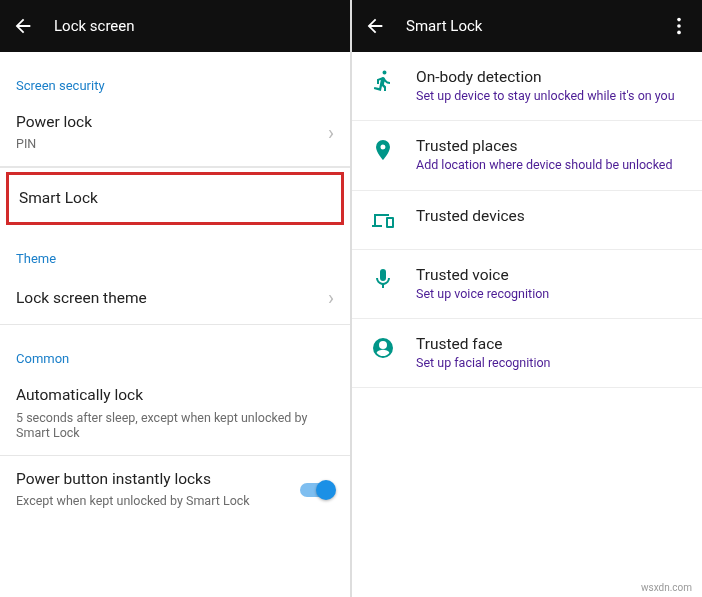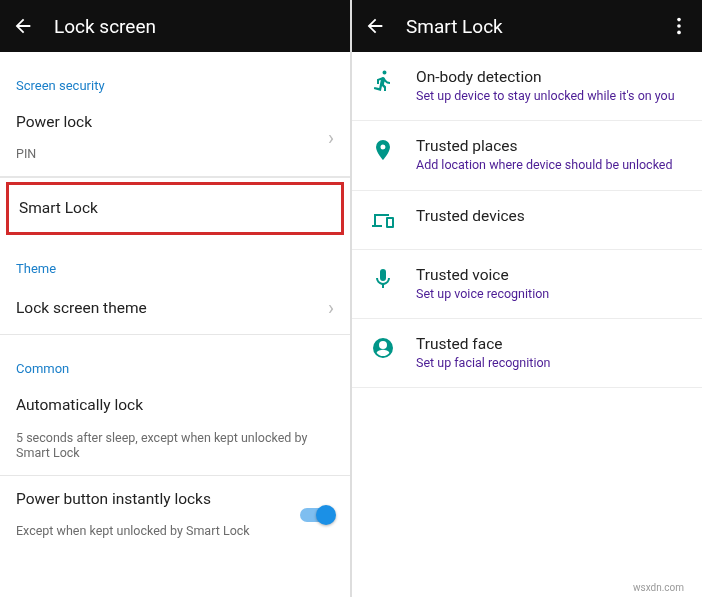"Lock screen" .topbar-title { font-size: 19px -> 15px }
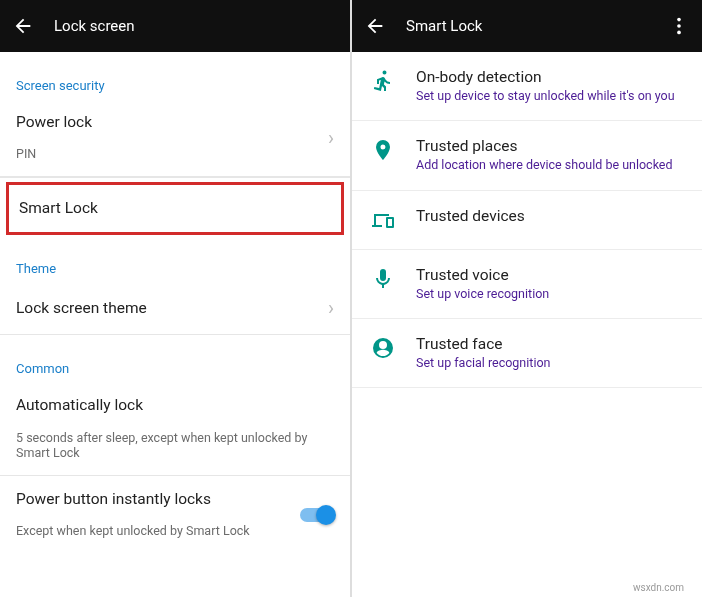"PIN" .row-sub { margin-top: 14px -> 4px }
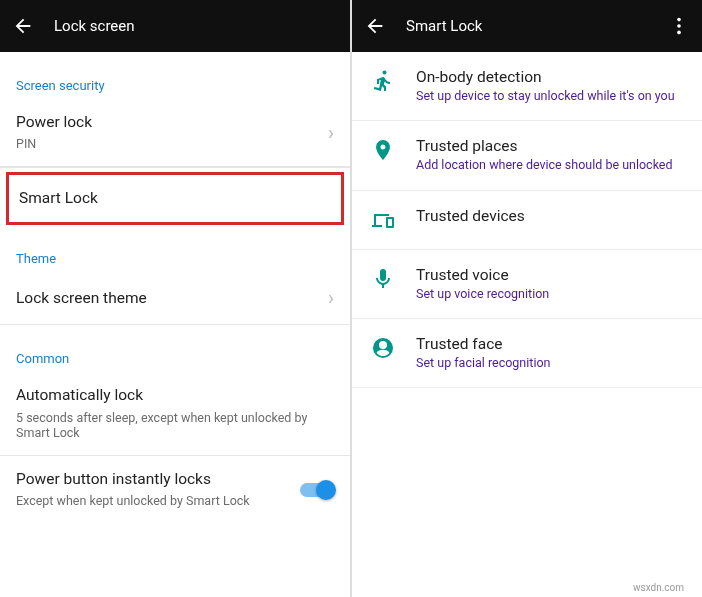"wsxdn.com" .watermark { right: 18px -> 10px }
